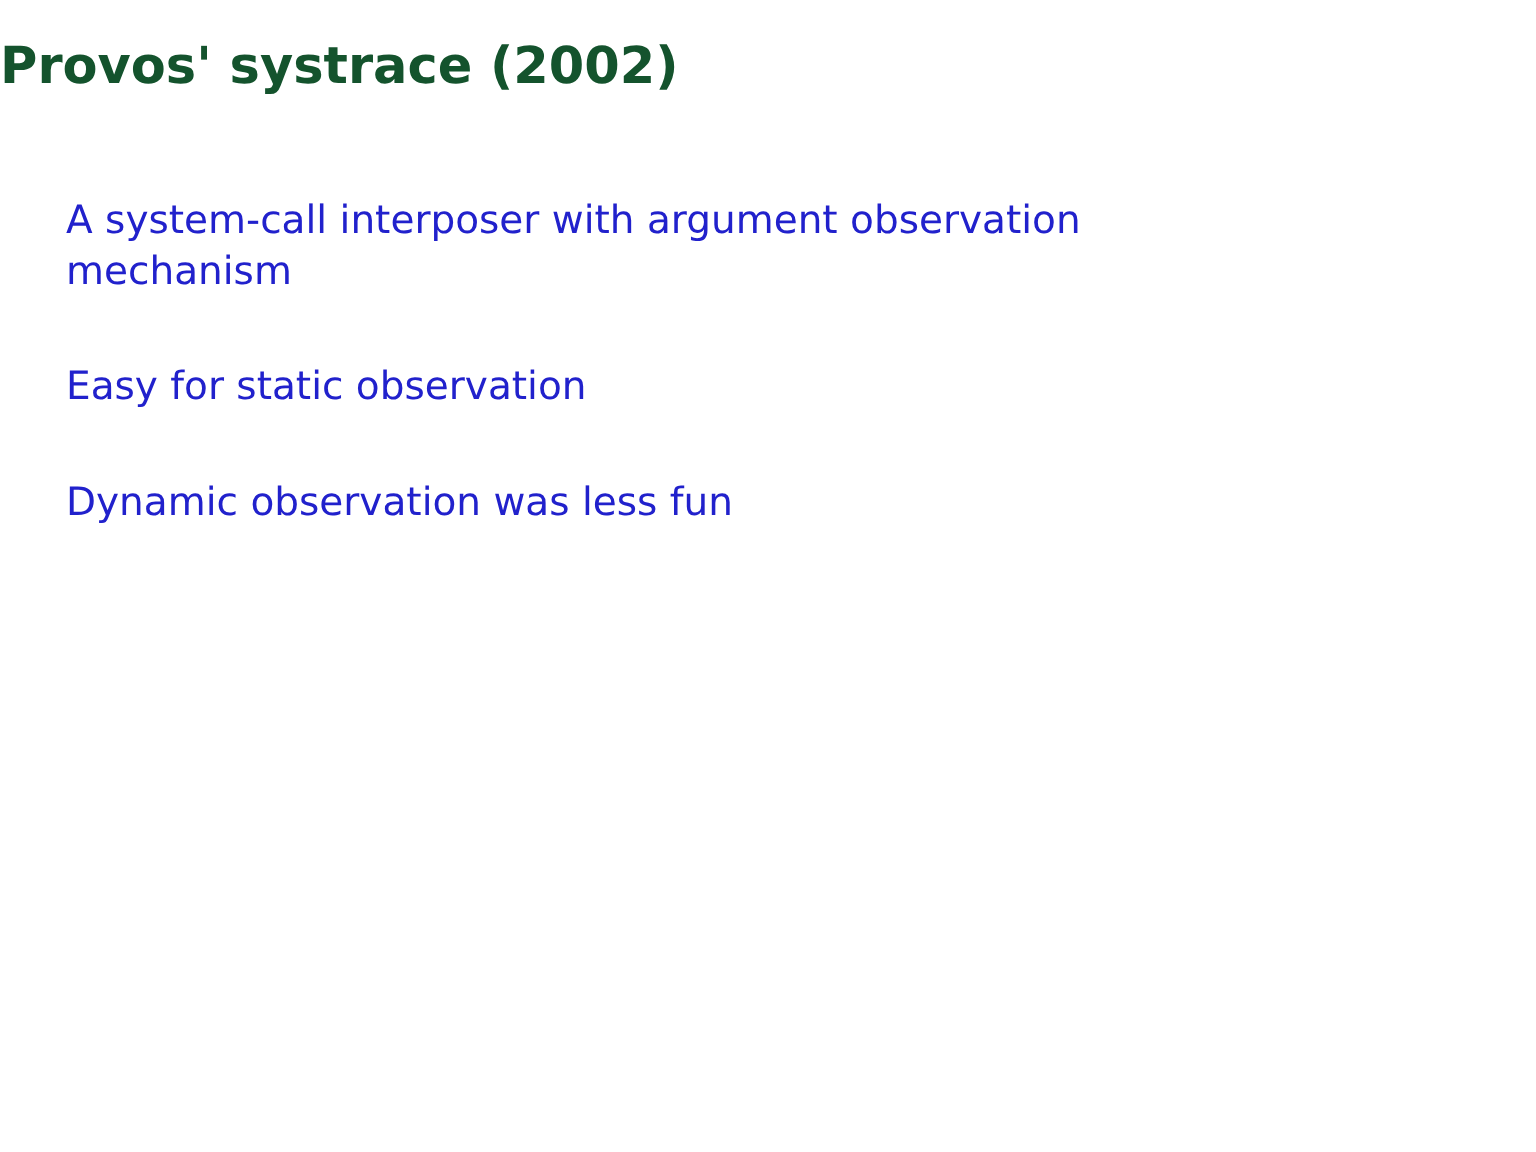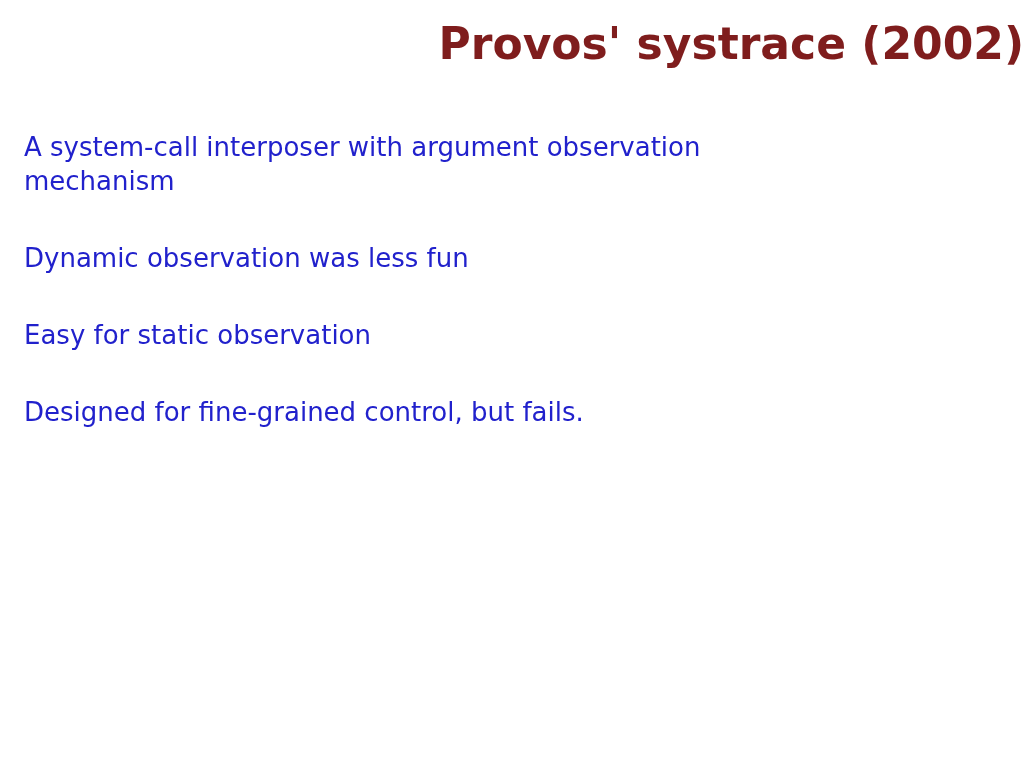"Provos' systrace (2002)" .slide-title { color: #7f1d1d -> #14532d; font-size: 44px -> 34px; text-align: right -> left }
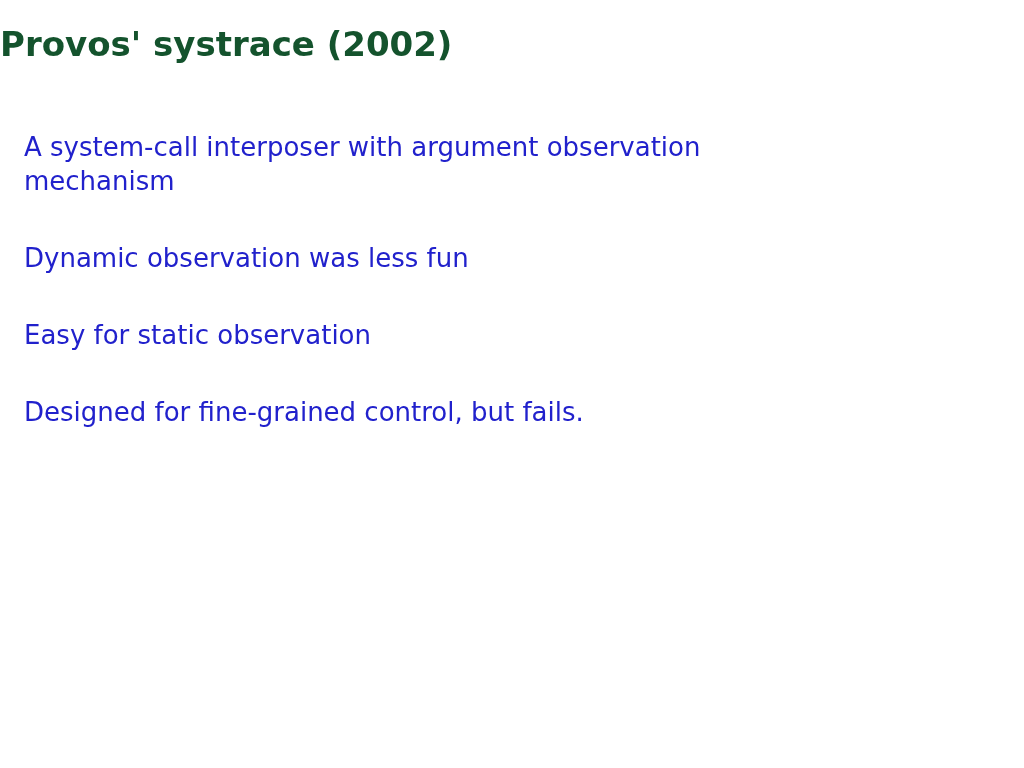"A system-call interposer with argument" .slide-body { padding-left: 24px -> 44px }
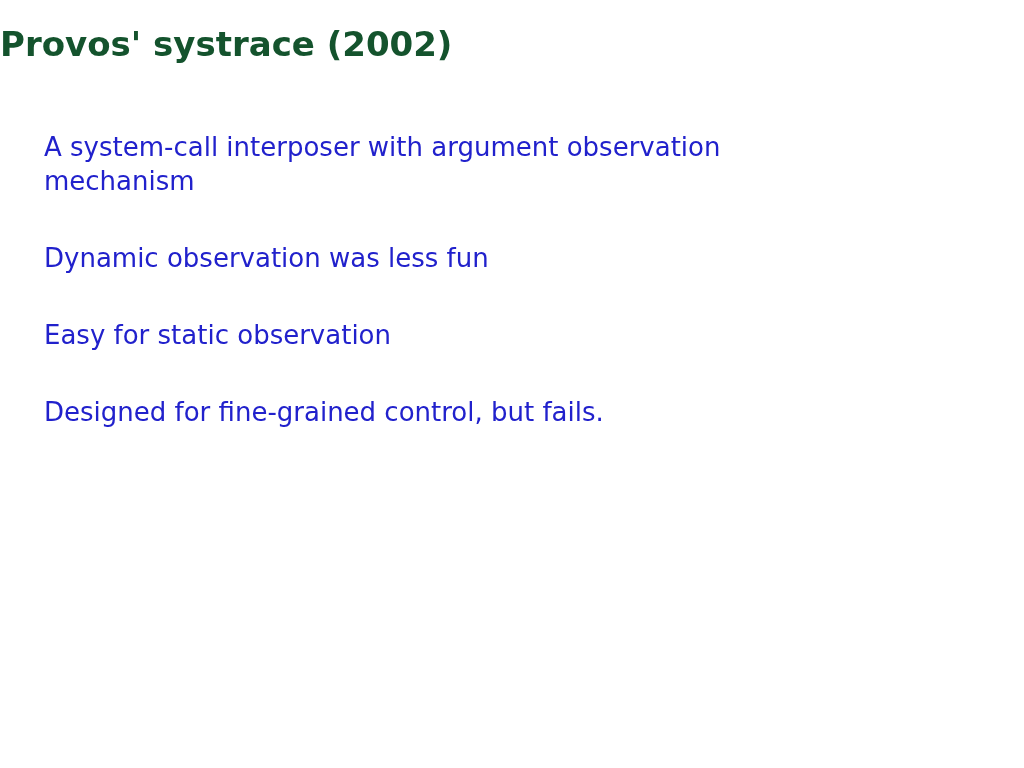"Dynamic observation was less fun" p.slide-paragraph { order: before "Easy for static observation" -> after "Easy for static observation" }
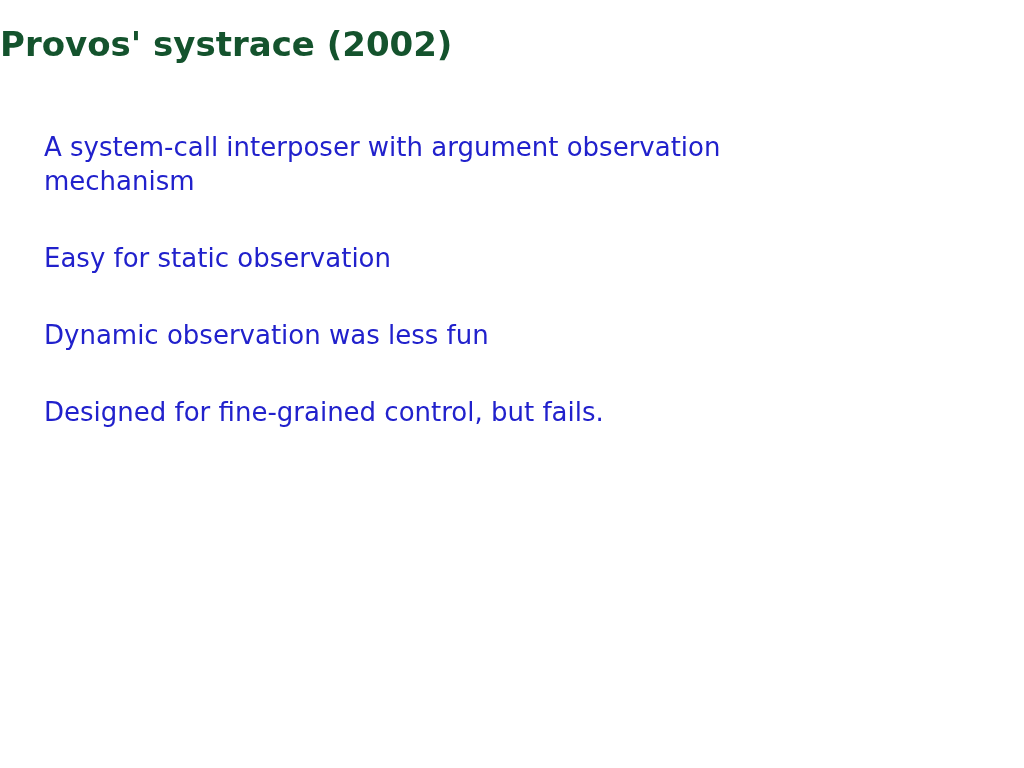"Designed for fine-grained control, but" p.slide-paragraph { html: <p>Designed for fine-grained control, but fails.</p> -> none }
